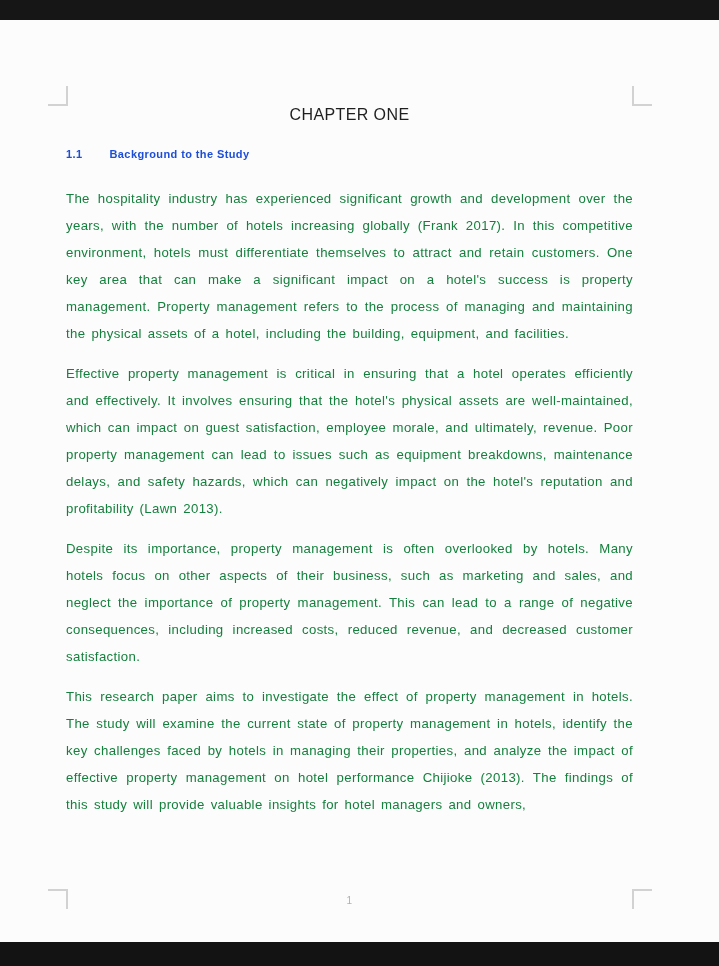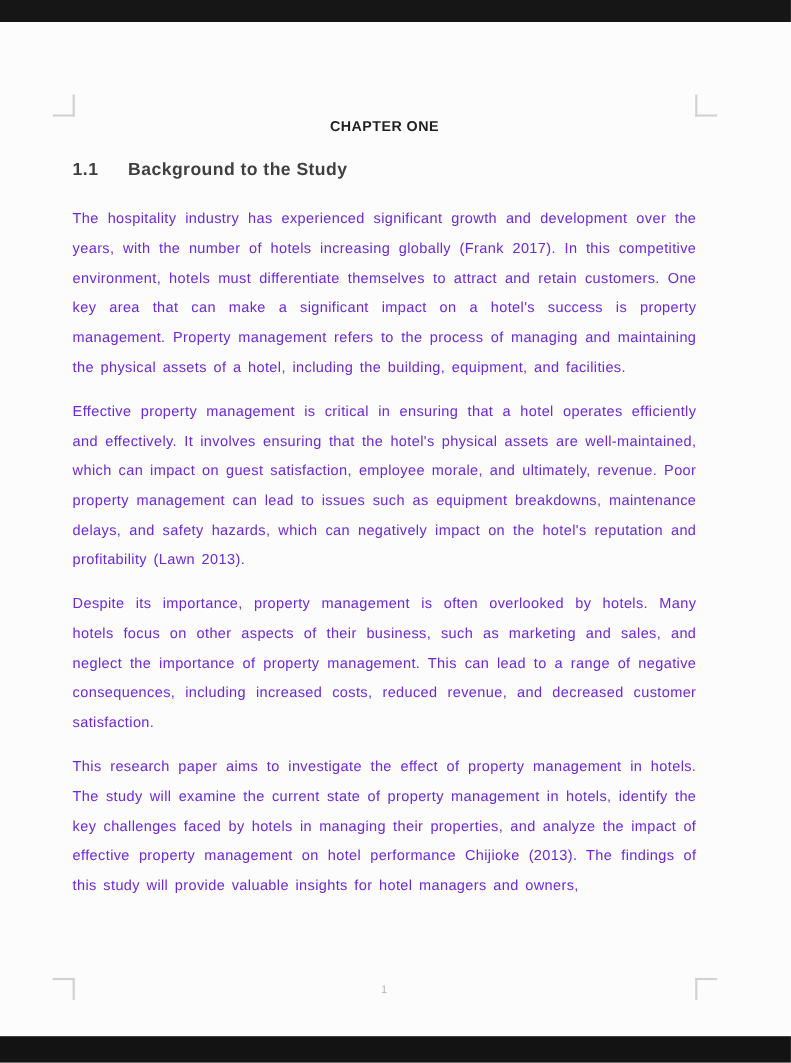"CHAPTER ONE" .h-center { font-size: 13px -> 16px; font-weight: 700 -> 400 }
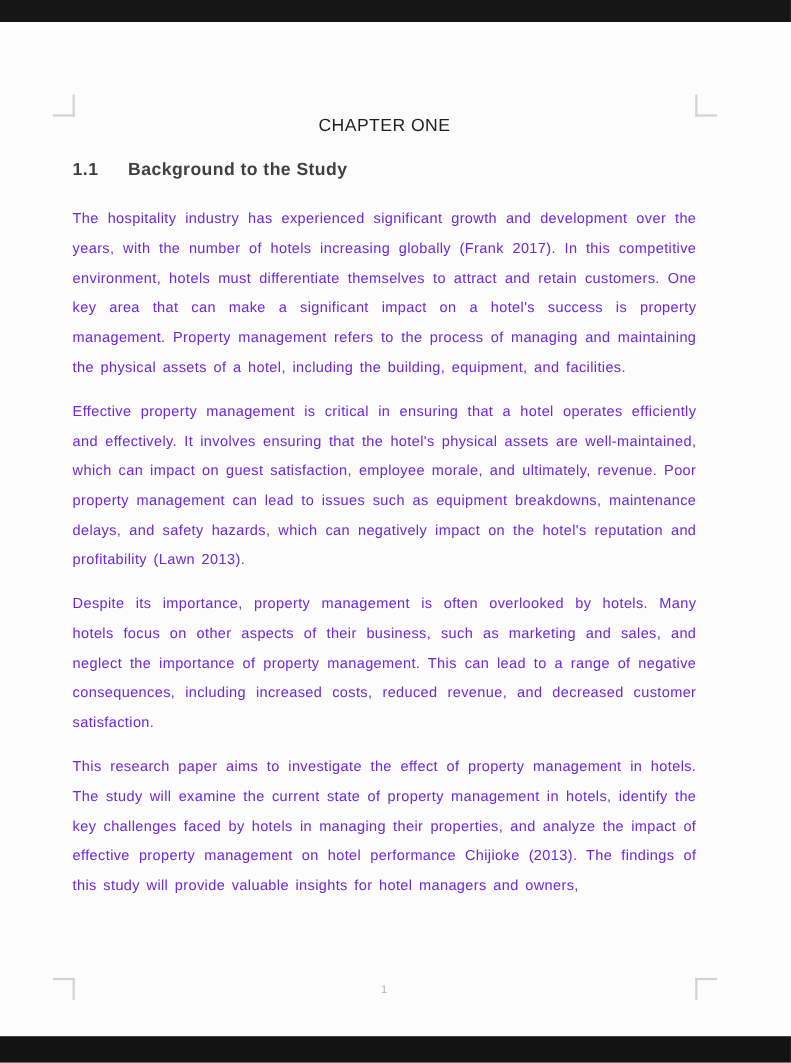"1.1 Background to the Study" .section-heading { color: #404040 -> #1d4ed8; font-size: 16px -> 11px }
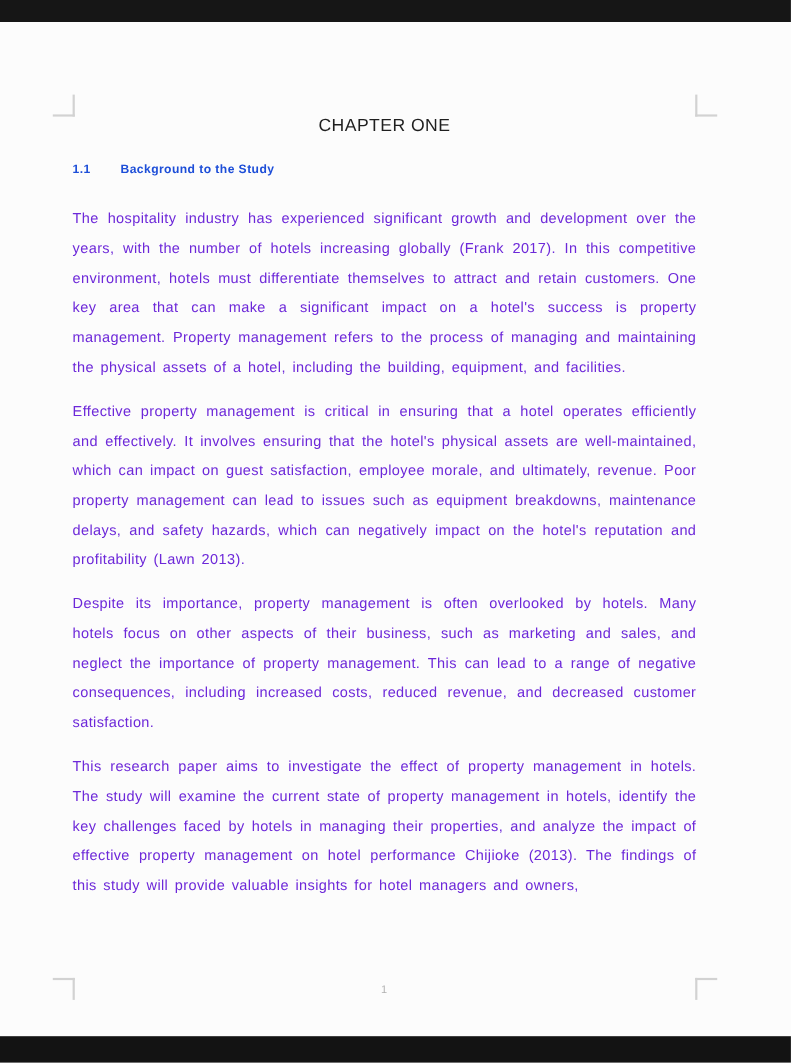"The hospitality industry has experienced" .content p { color: #6d28d9 -> #15803d }
